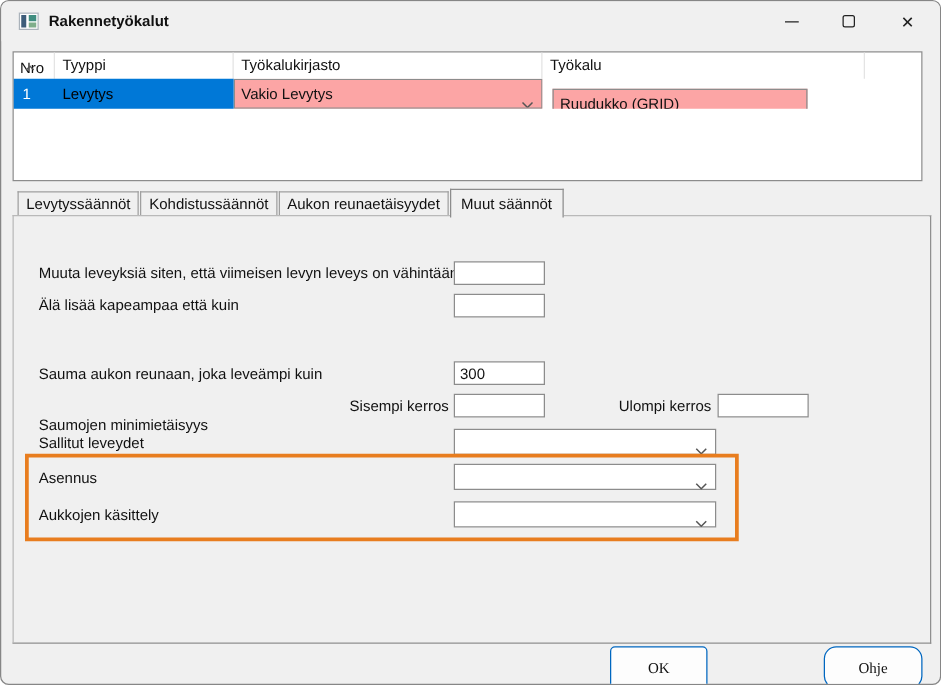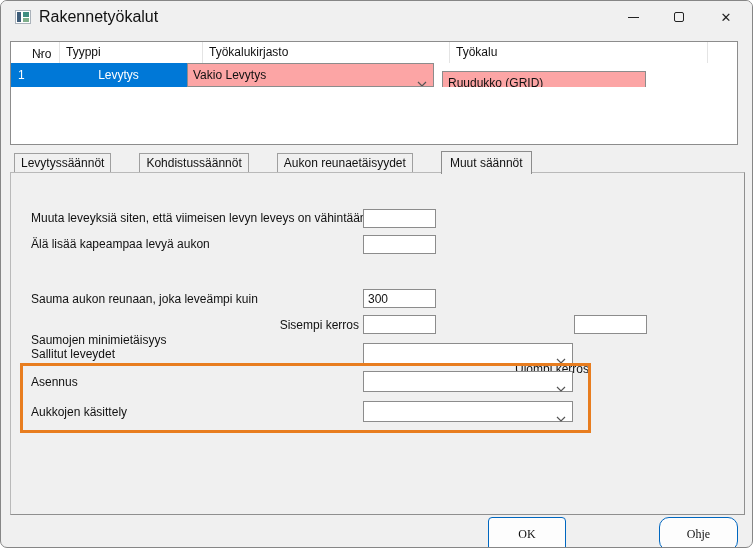"Rakennetyökalut" .title-text { font-size: 16px -> 12px; font-weight: none -> bold }
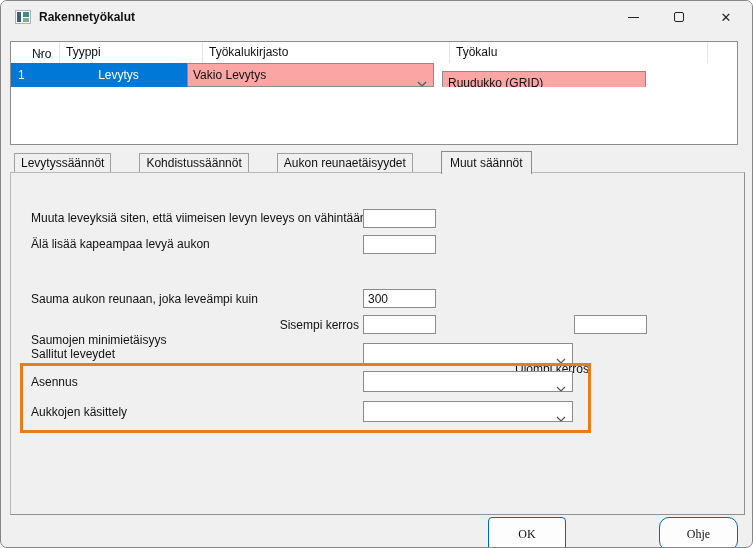"Nro" .th { margin-left: 16px -> none }
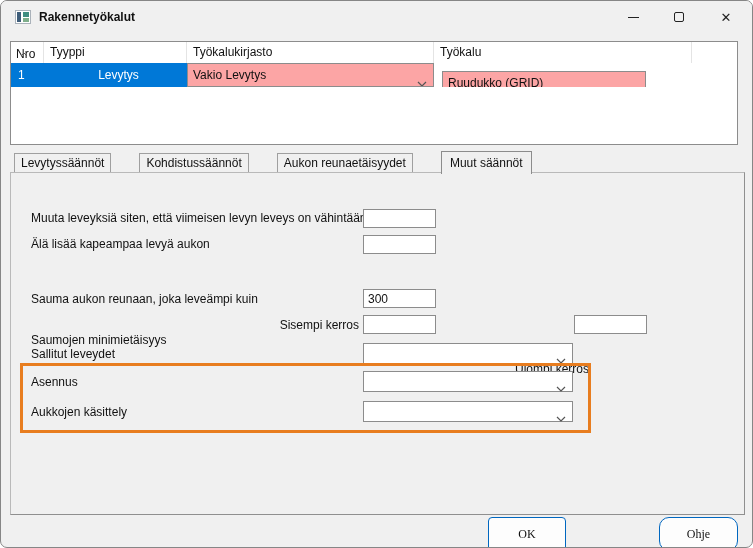"Levytys" .cell-tyyppi { color: #ffffff -> #000000; text-align: center -> none }
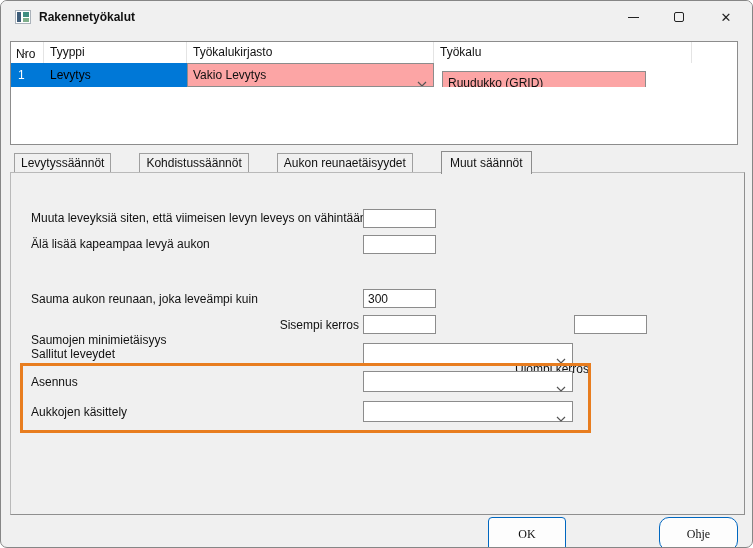"Levytyssäännöt" .tabs { gap: 27px -> none }
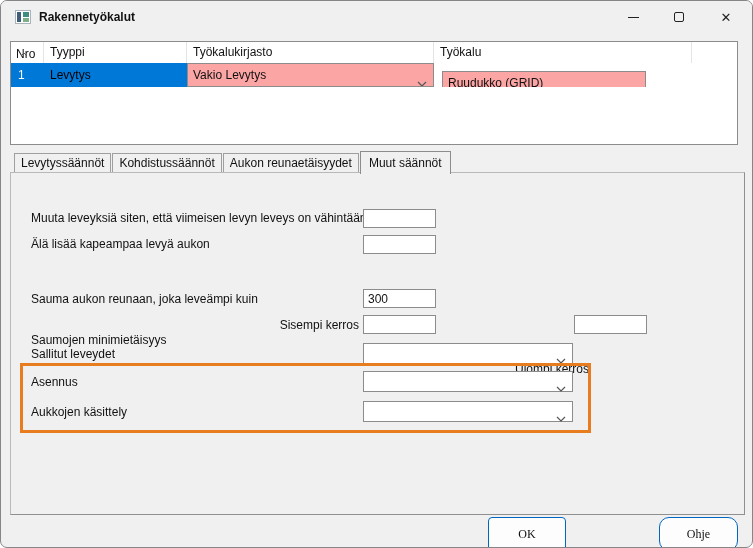"Älä lisää kapeampaa levyä aukon" span.lbl { text: levyä aukon -> että kuin }
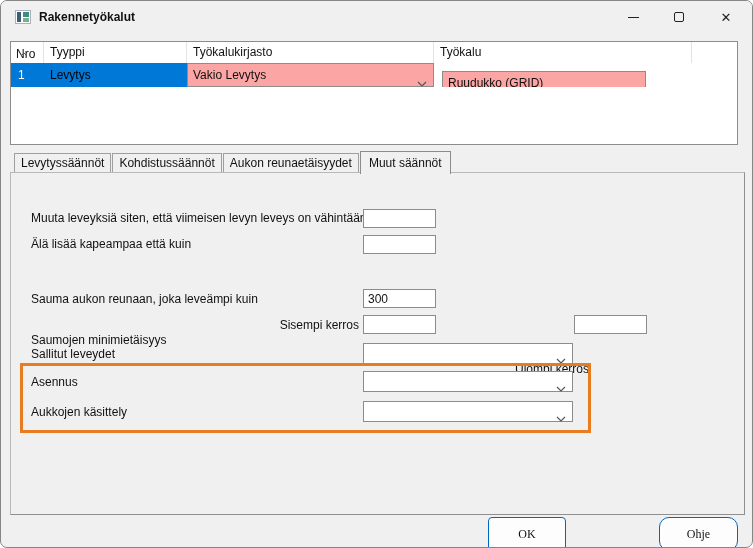"Ulompi kerros" span.lbl-right { left: 500px -> 480px; margin-top: 44px -> none }
